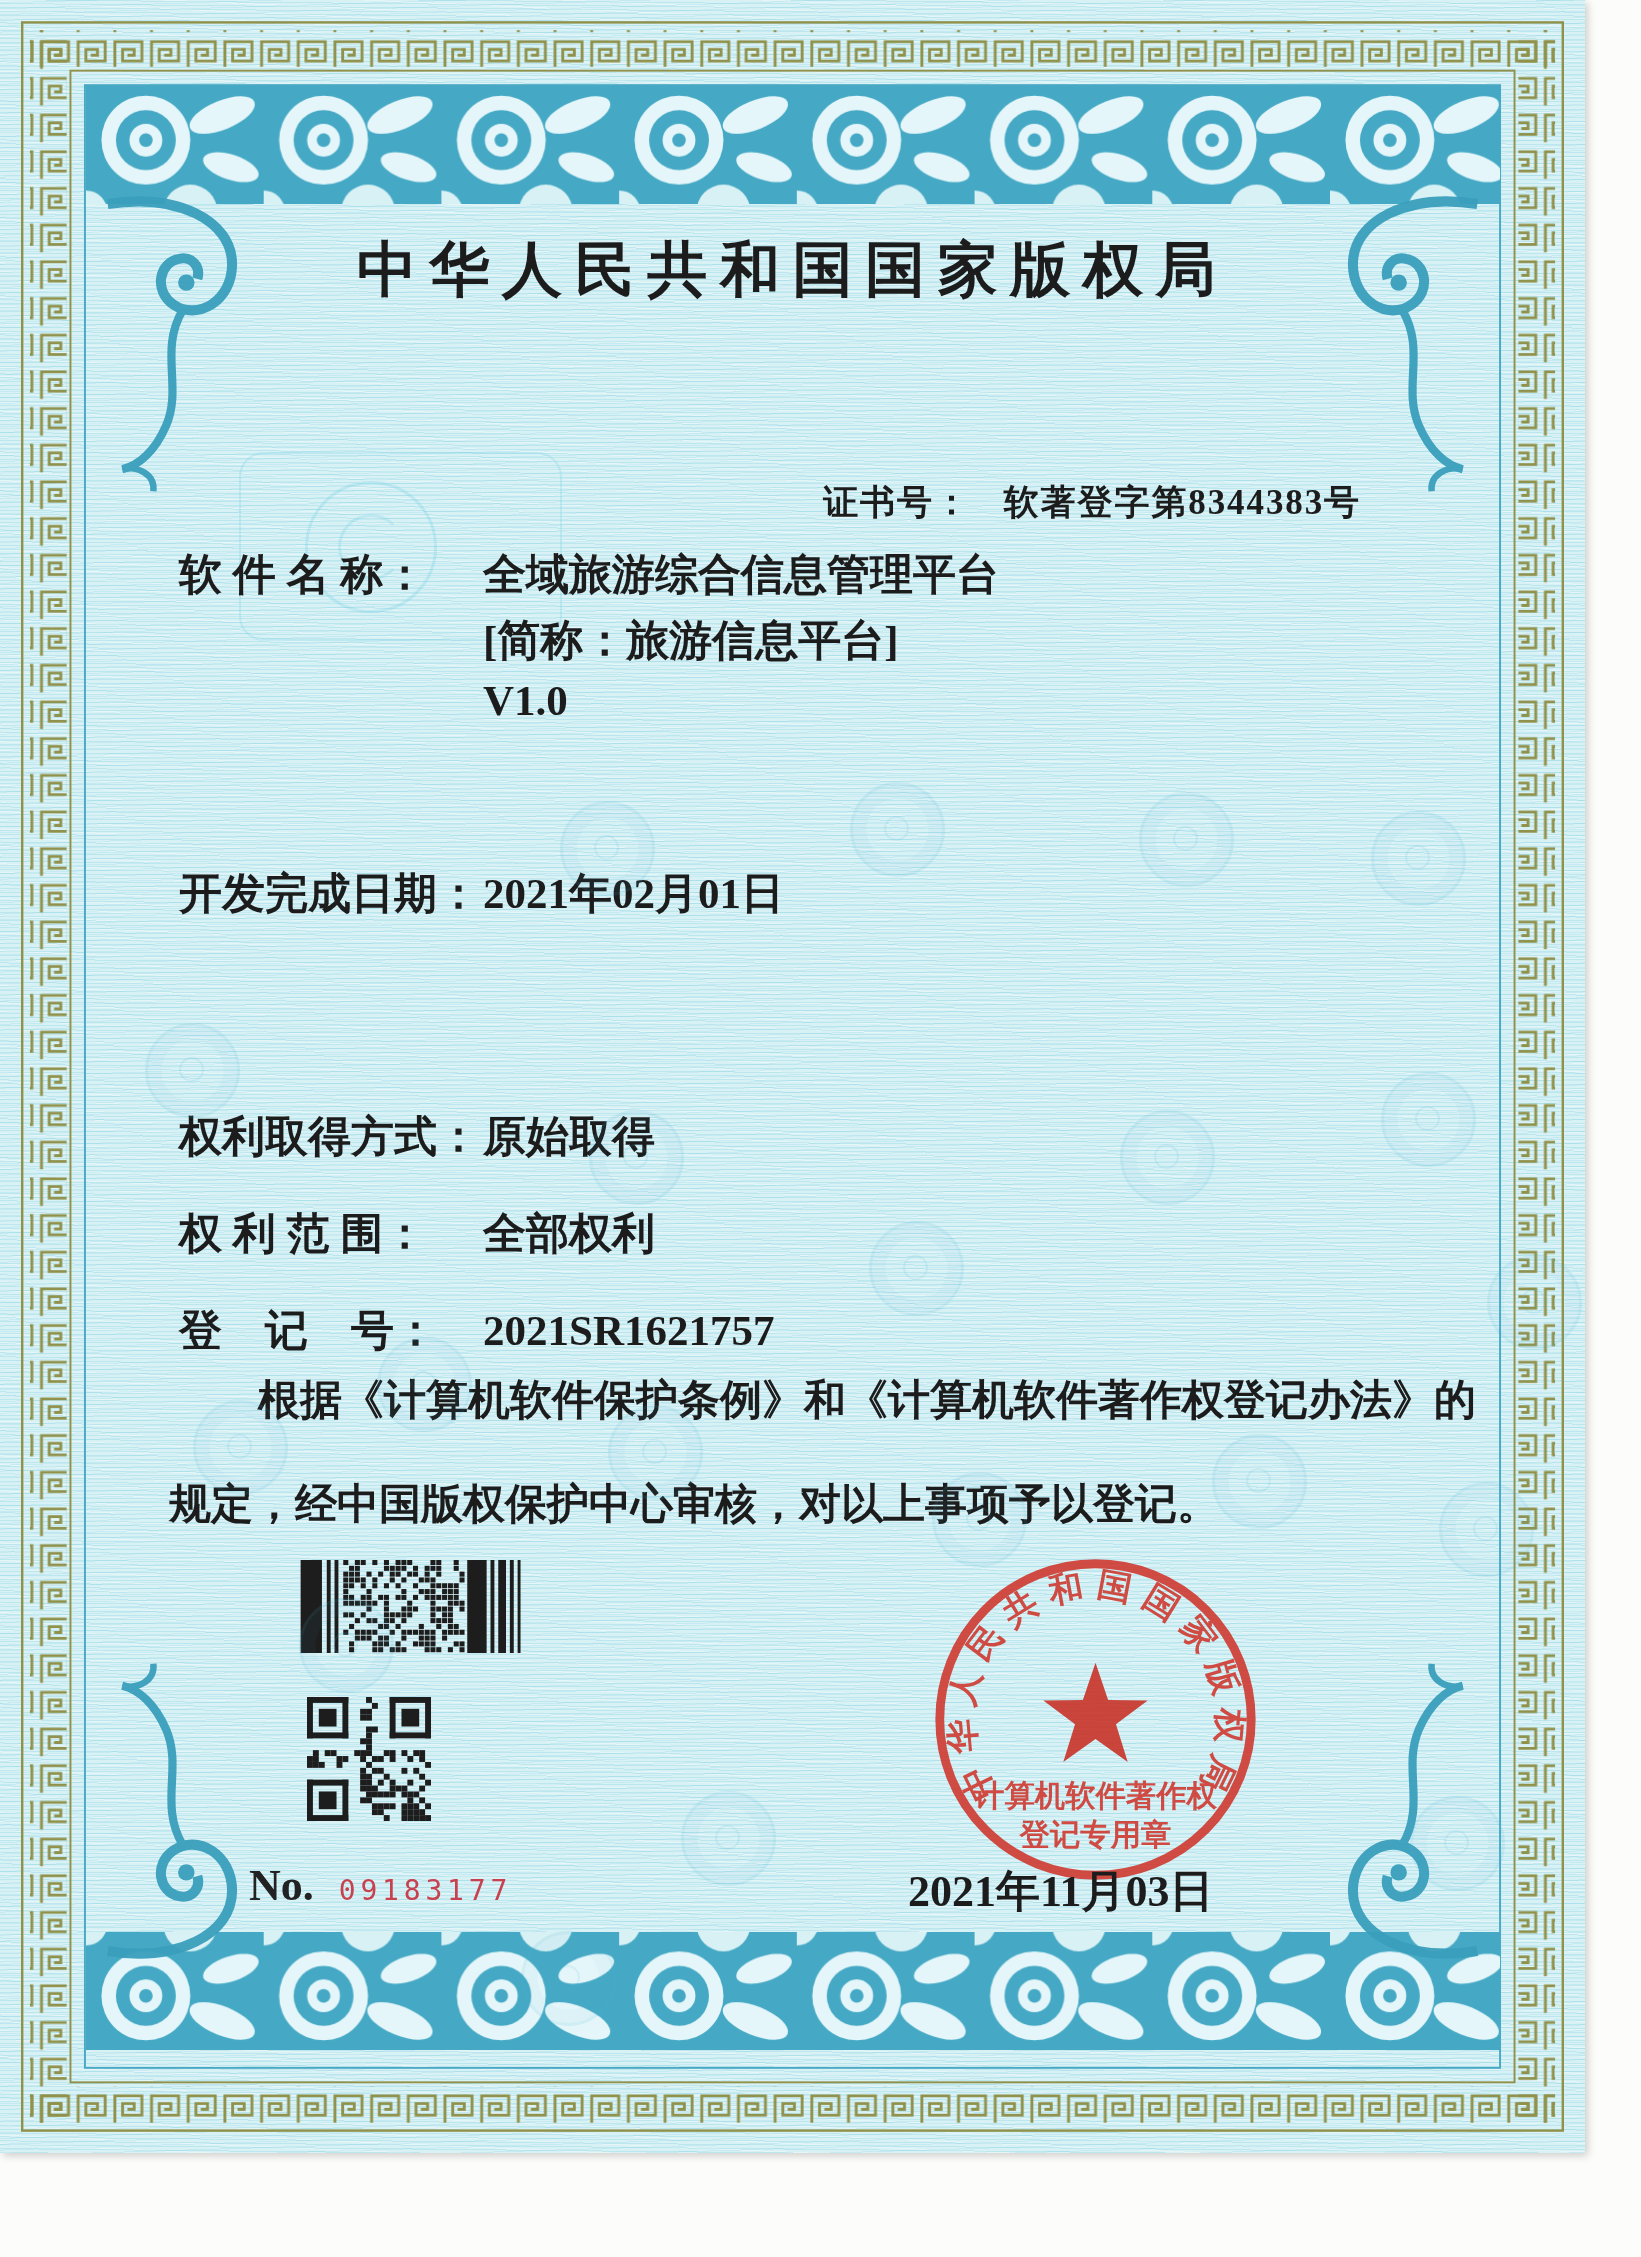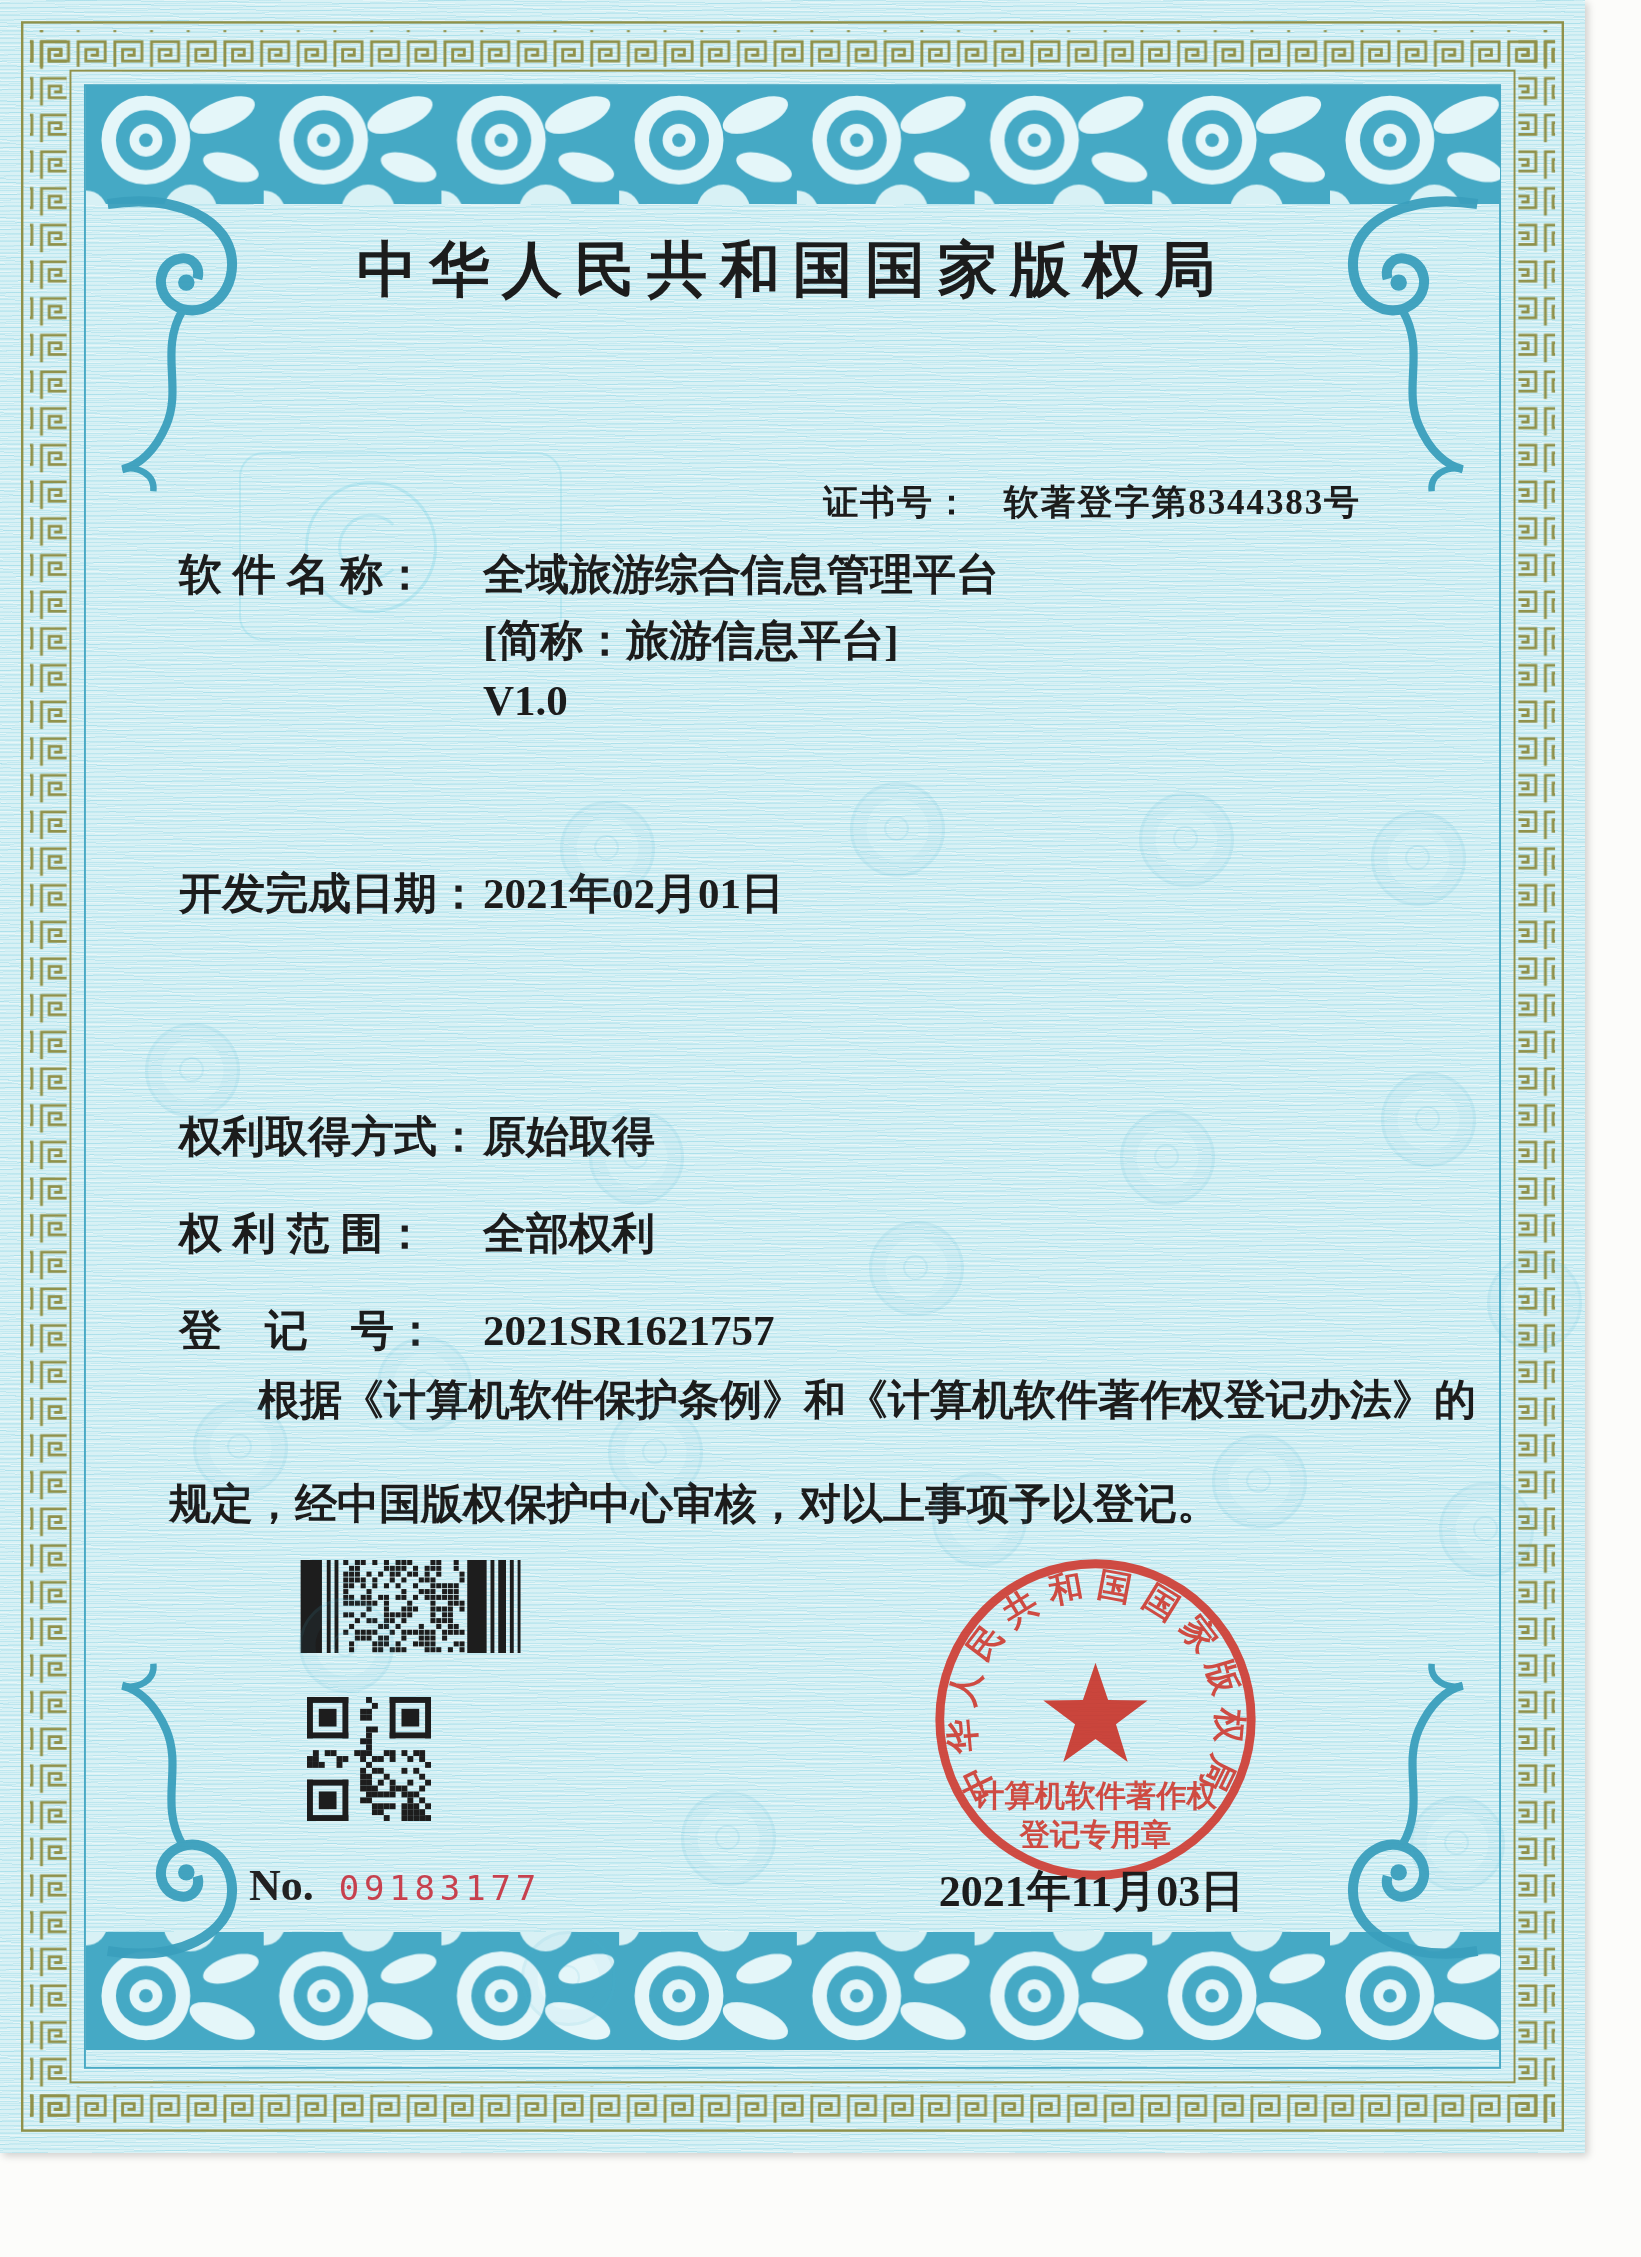"09183177" .serial .num { font-size: 34px -> 28px }
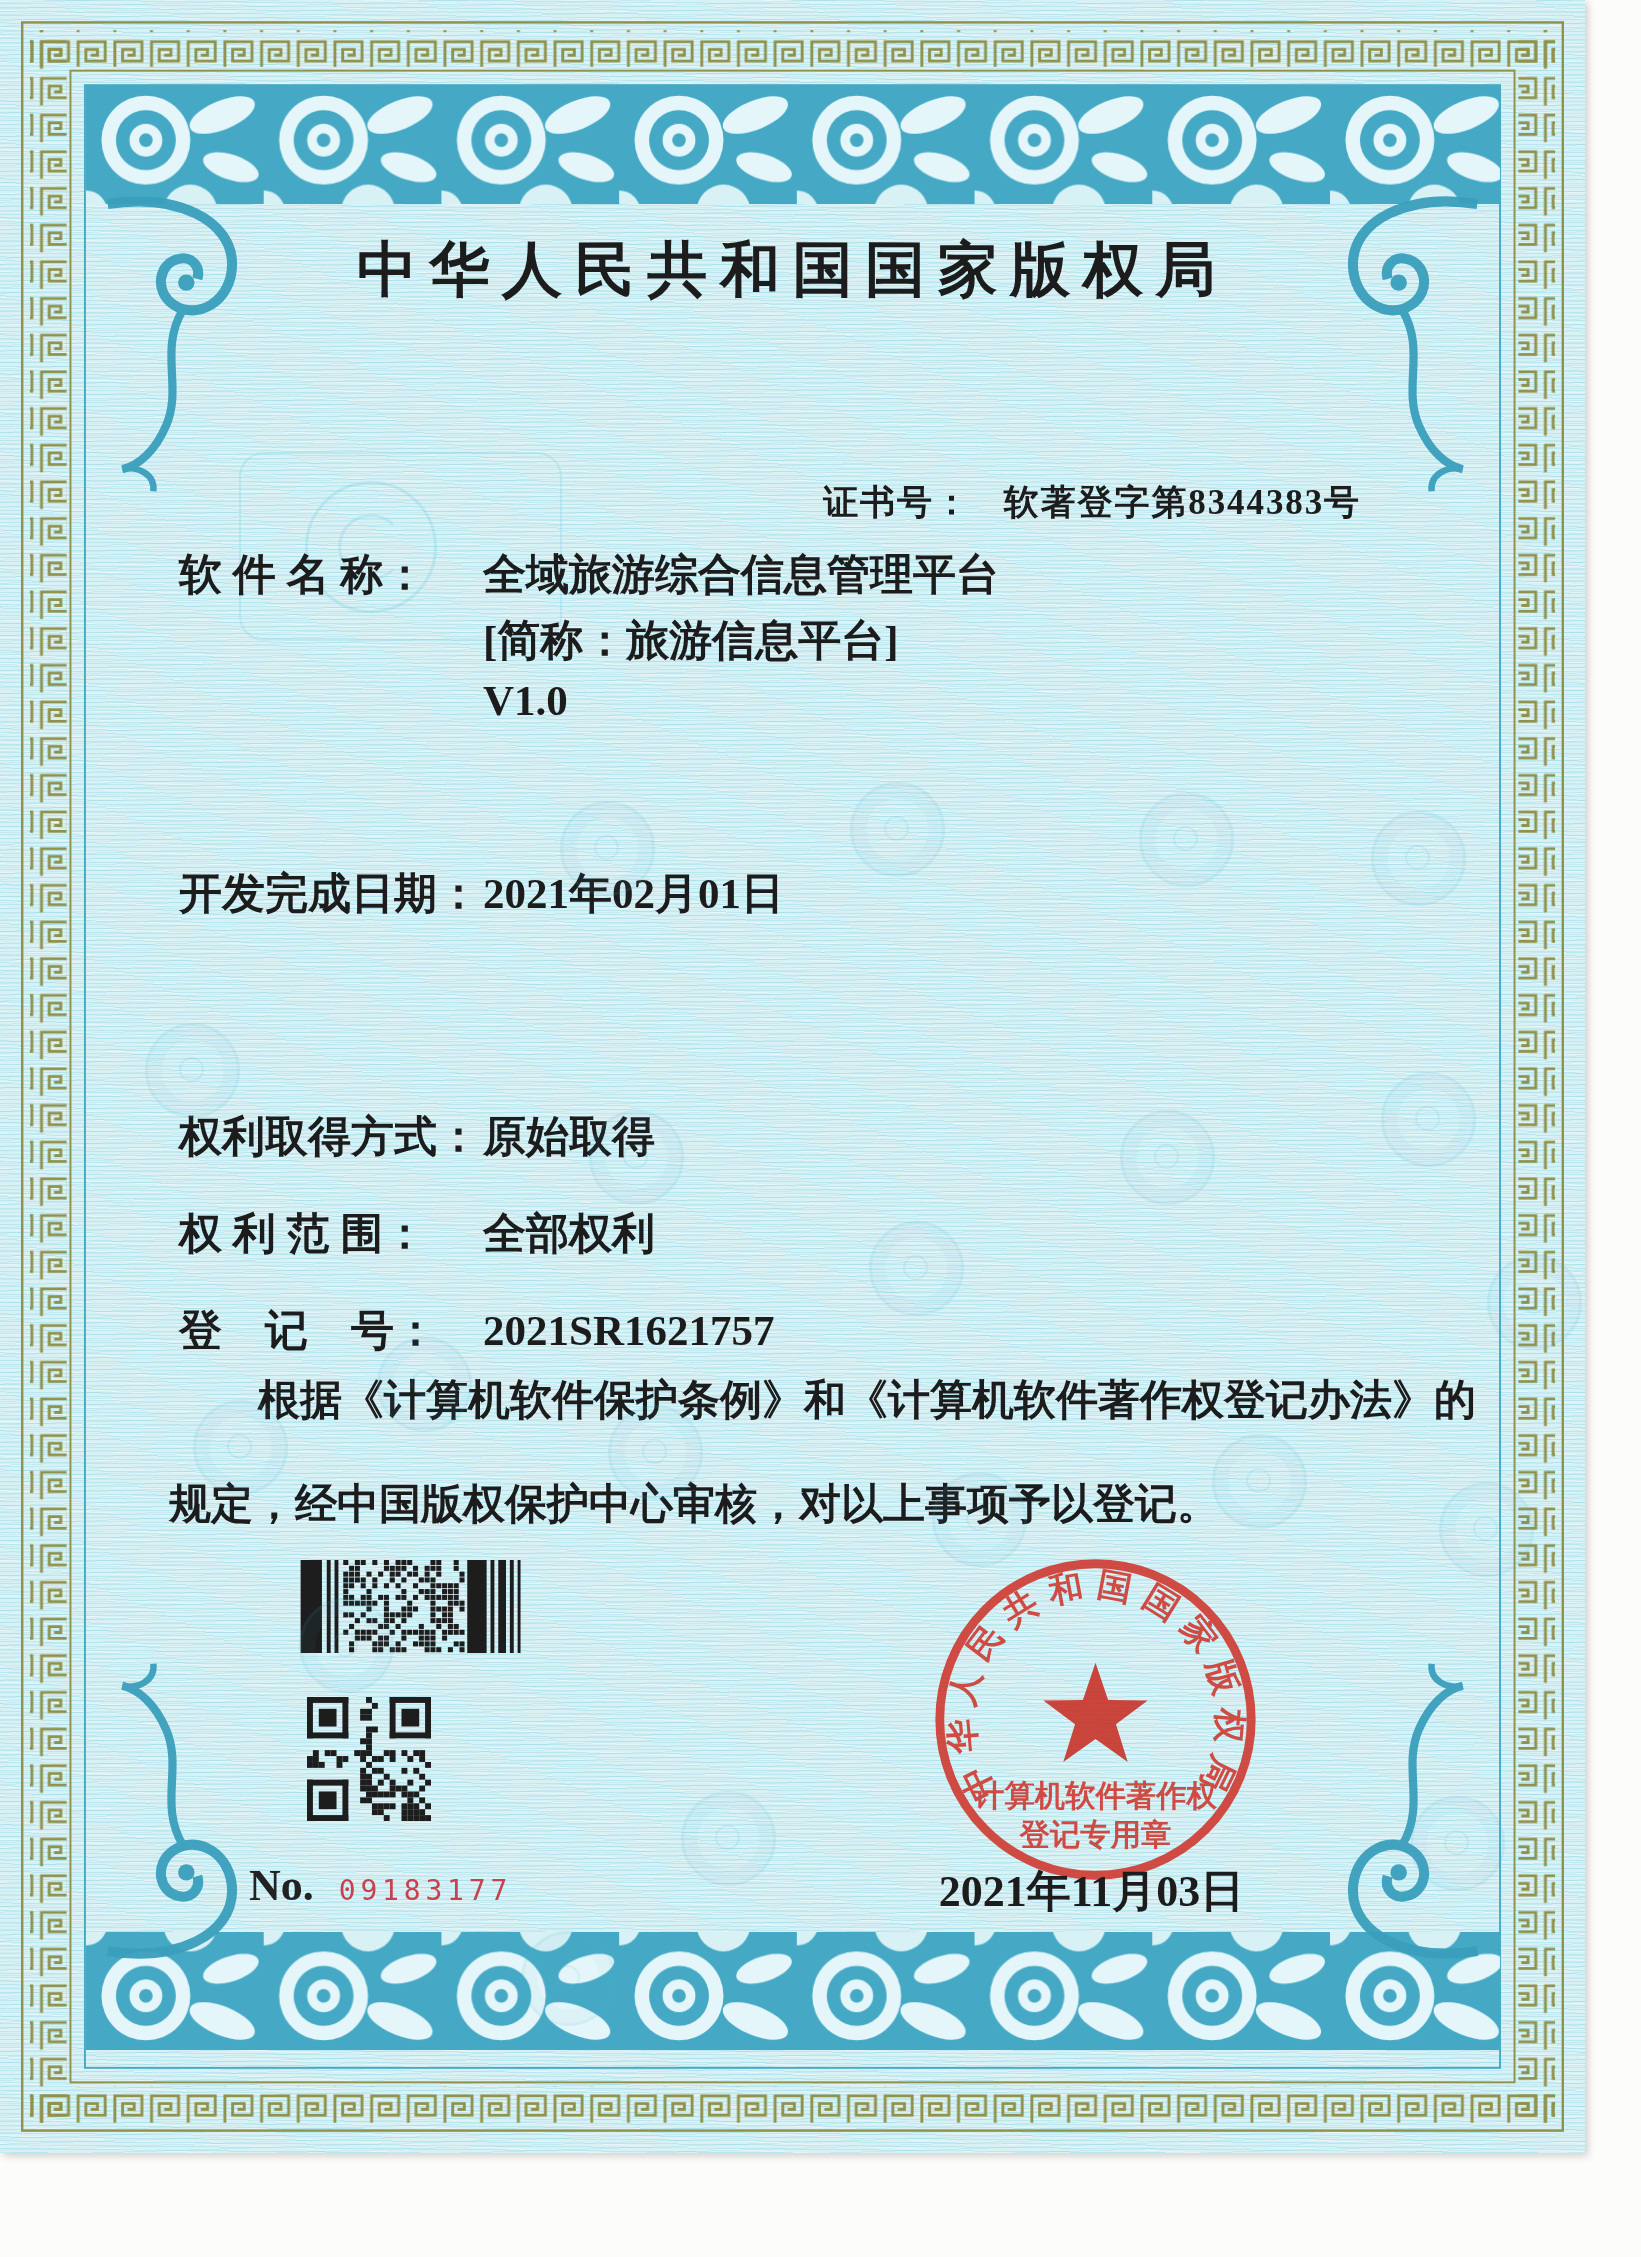"2021年11月03日" .issue-date { text-align: center -> left }
